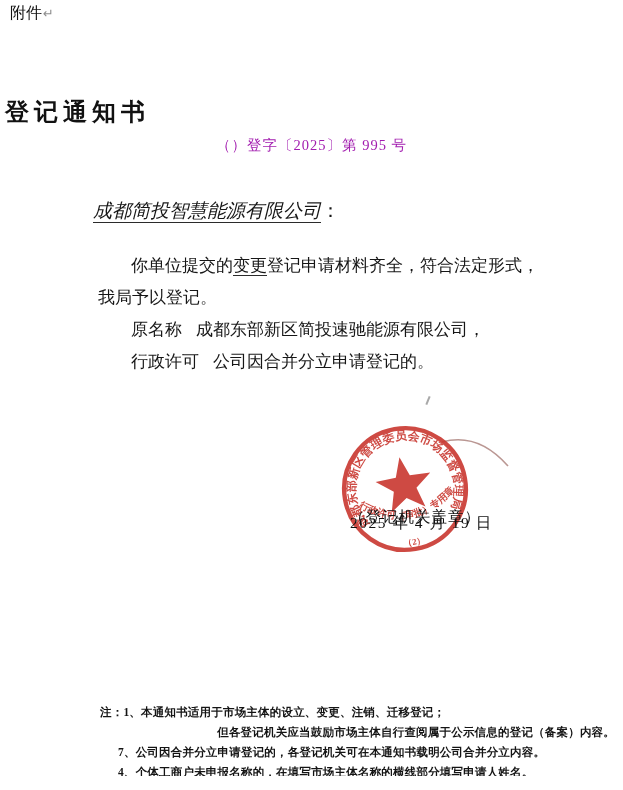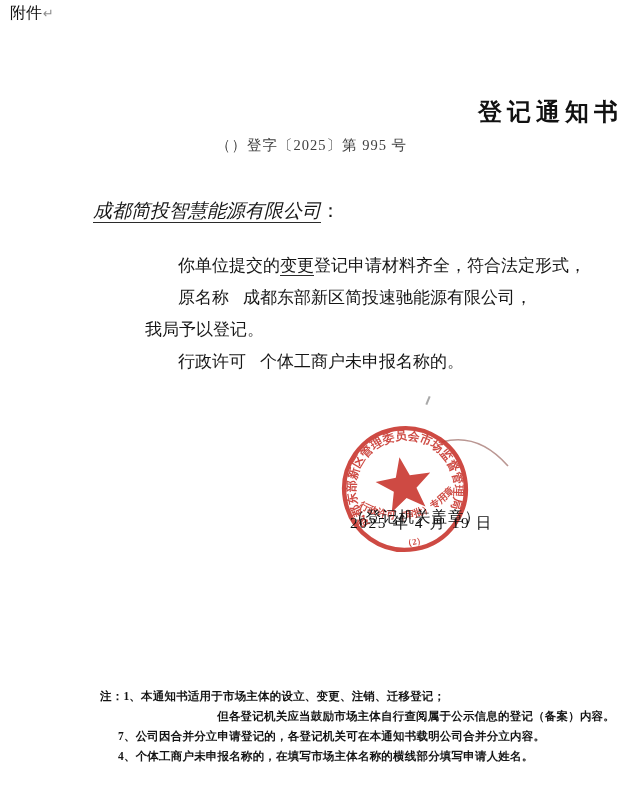"登记通知书" .doc-title { text-align: right -> left }
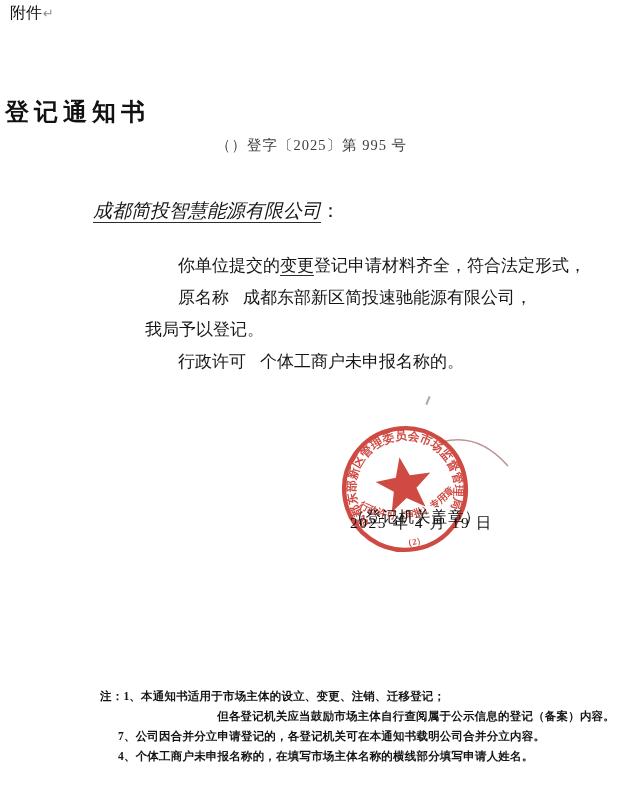"（）登字〔2025〕第 995 号" .doc-number { color: #404040 -> #a21caf }
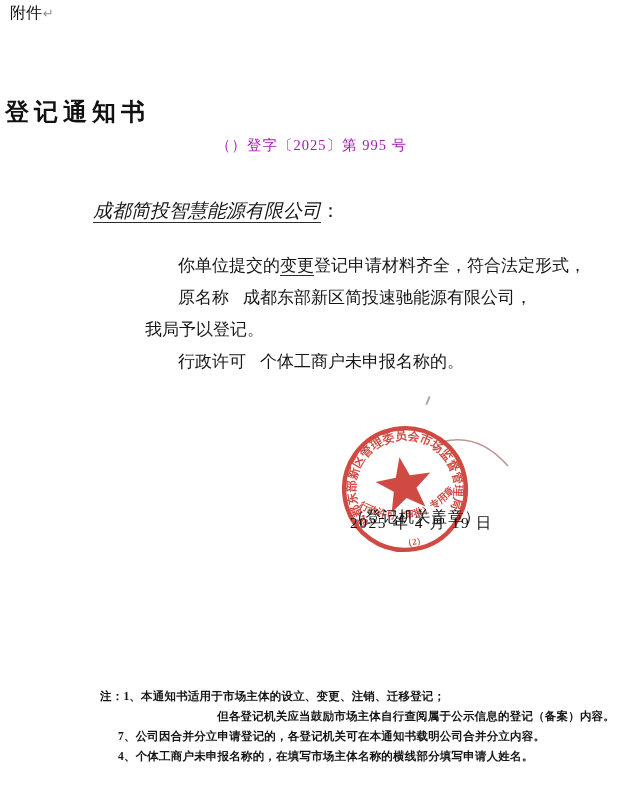"你单位提交的变更登记申请材料齐全，符合法定形式，" .body-line { margin-left: 47px -> none }
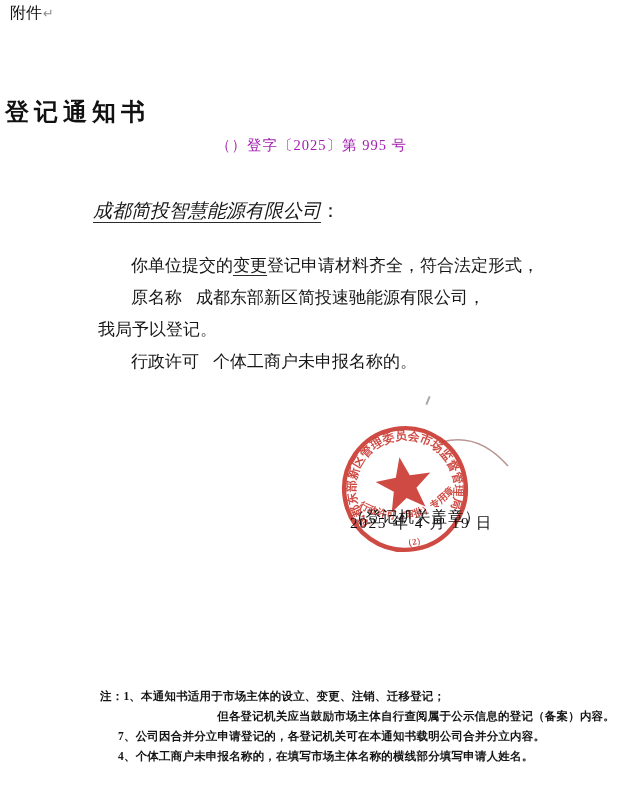"原名称 成都东部新区简投速驰能源有限公司，" div.body-line { order: before "我局予以登记。" -> after "我局予以登记。" }
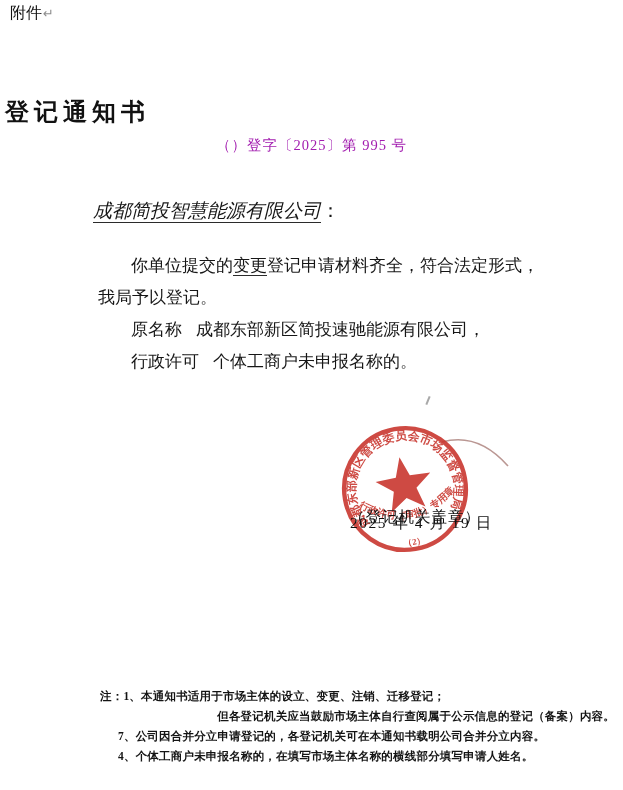"个体工商户未申报名称的。" span { text: 个体工商户未申报名称 -> 公司因合并分立申请登记 }
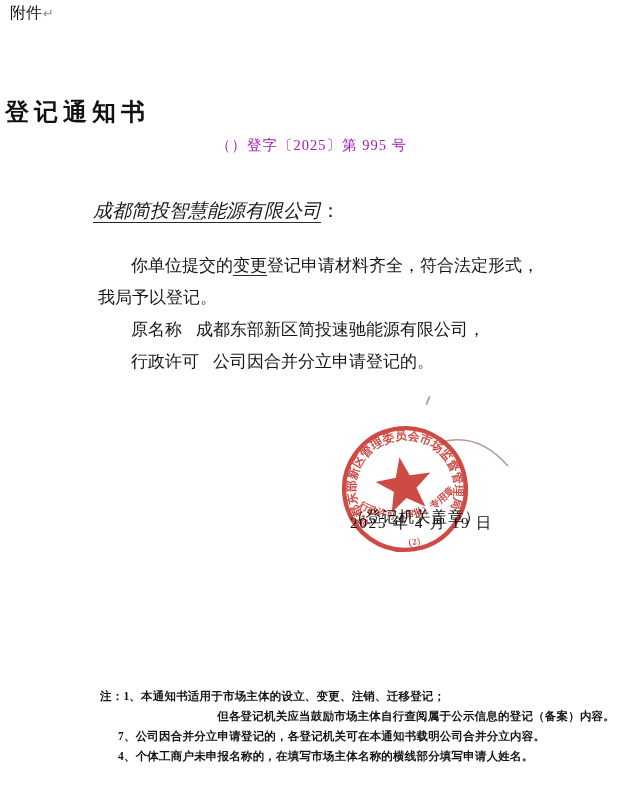"注：1、本通知书适用于市场主体的设立、变更、注销、迁移登记；" .note-line.first { margin-top: none -> 16px }
